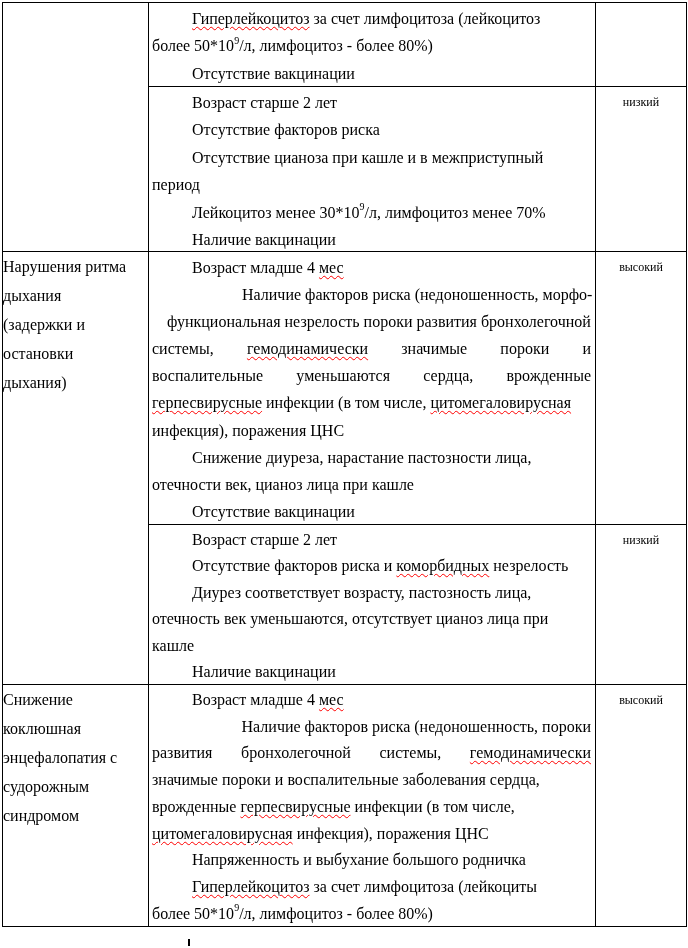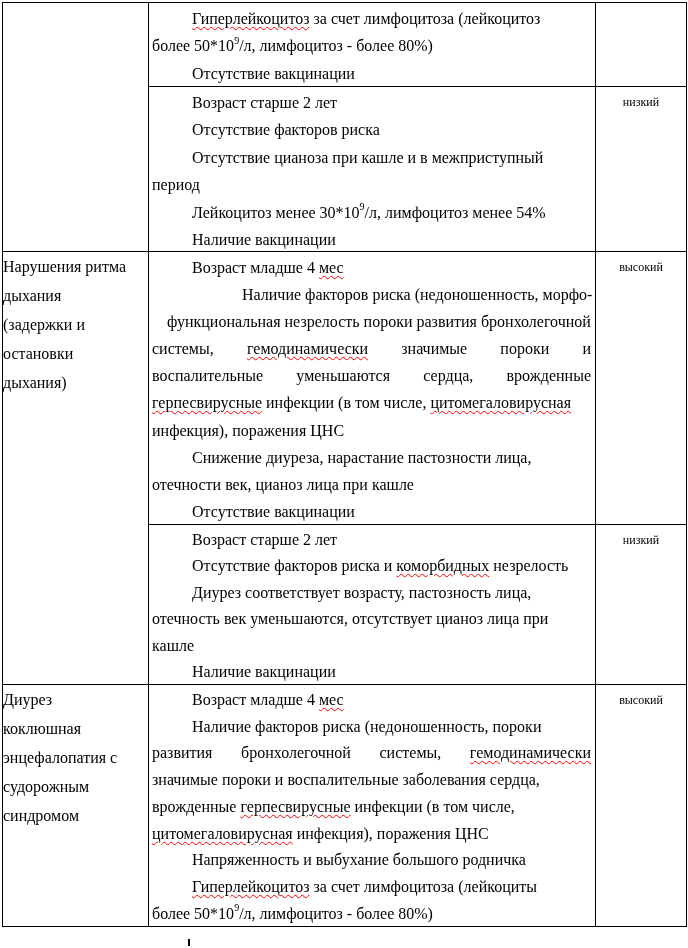"/л, лимфоцитоз менее 54%" span { text: 54% -> 70% }
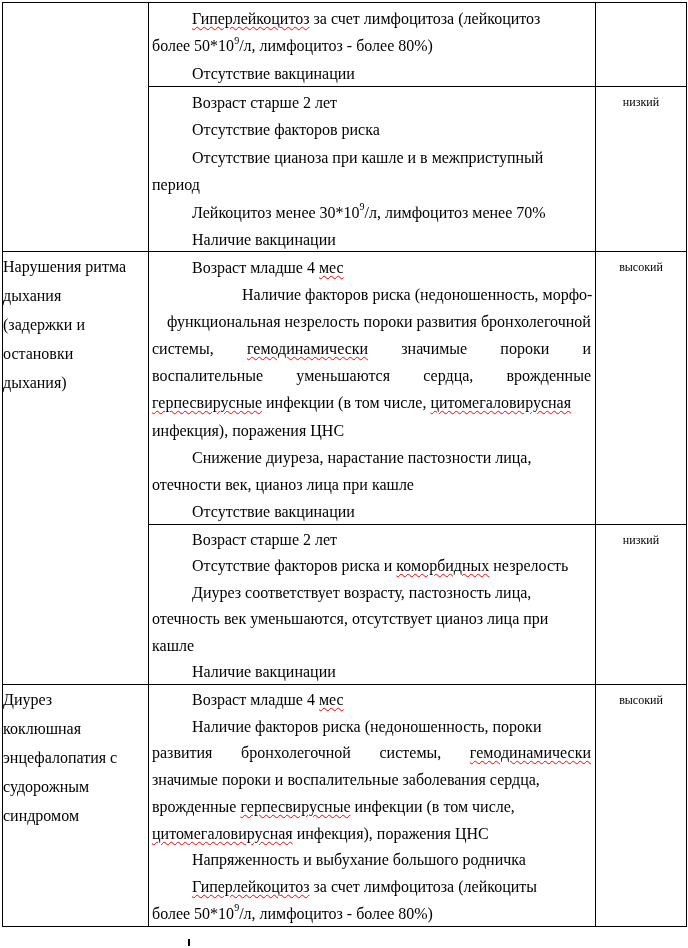"Диурез" div.group-line { text: Диурез -> Снижение }
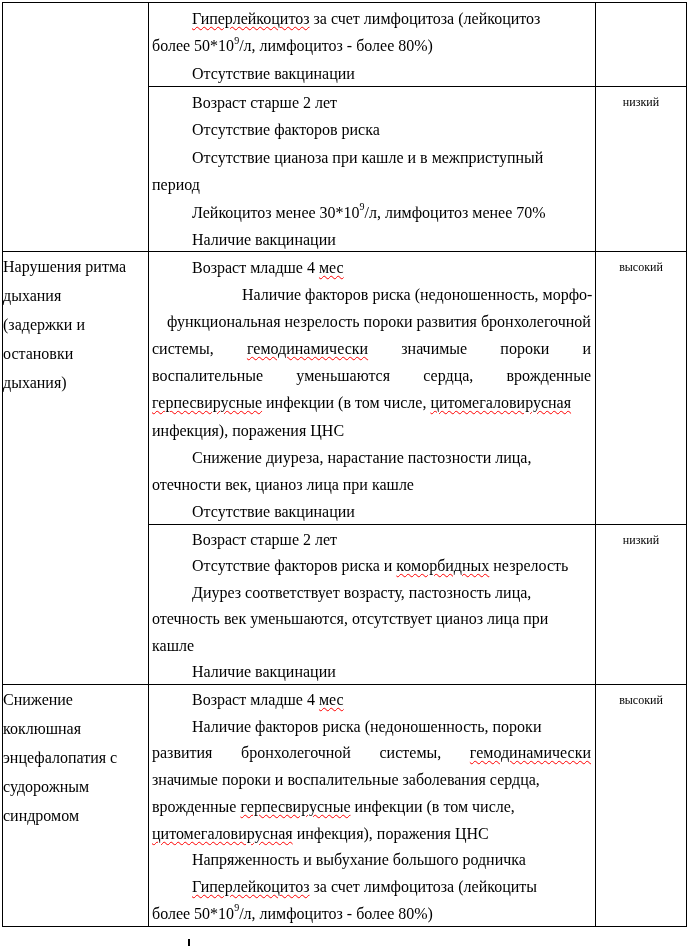"Наличие факторов риска (недоношенность, пороки" div.line { text-align: none -> right }
